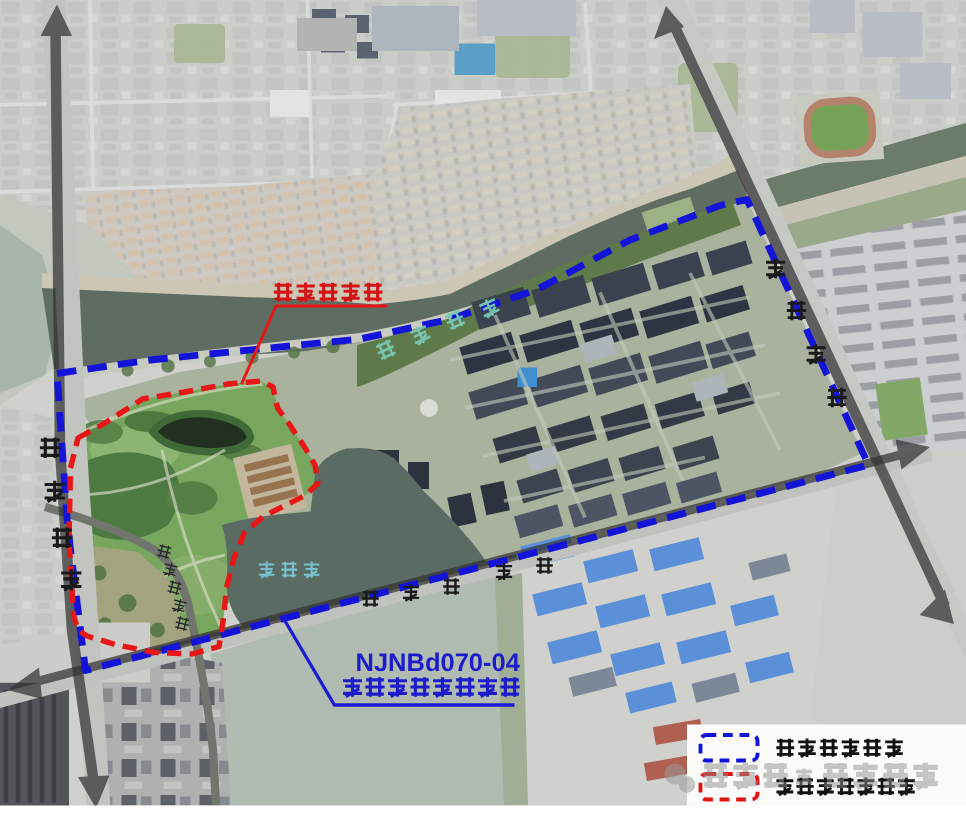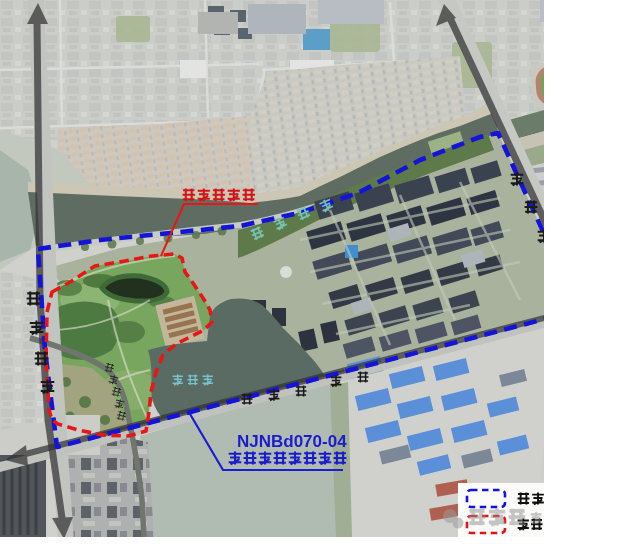"NJNBd070-04" #wrap { width: 544px -> 644px }
